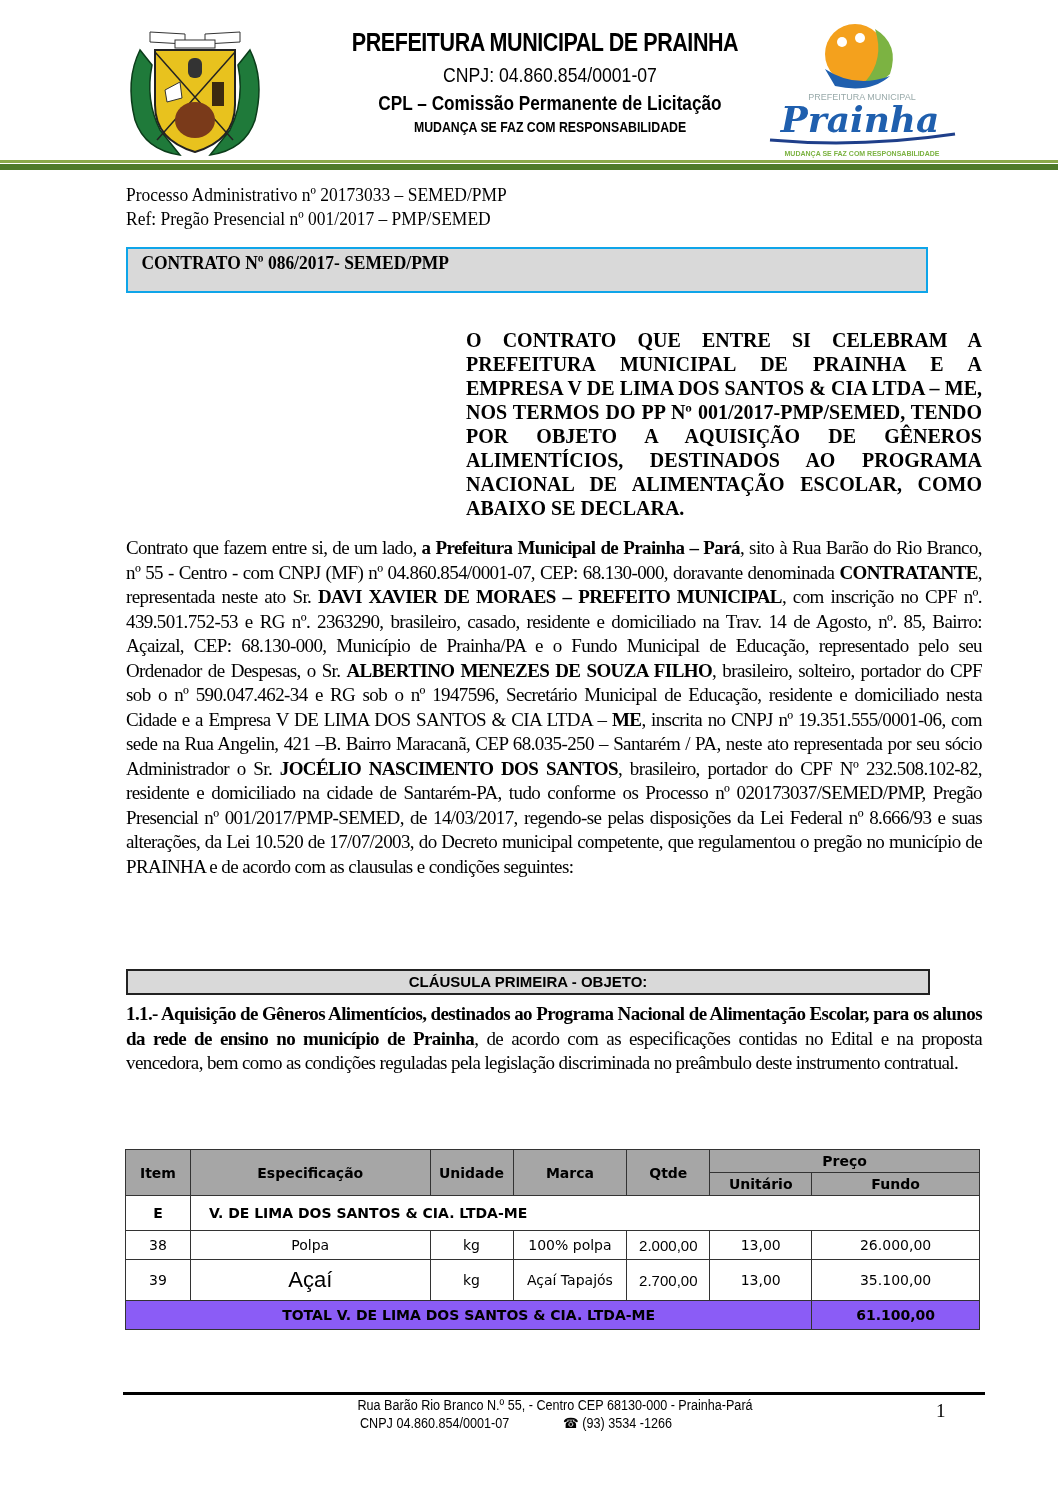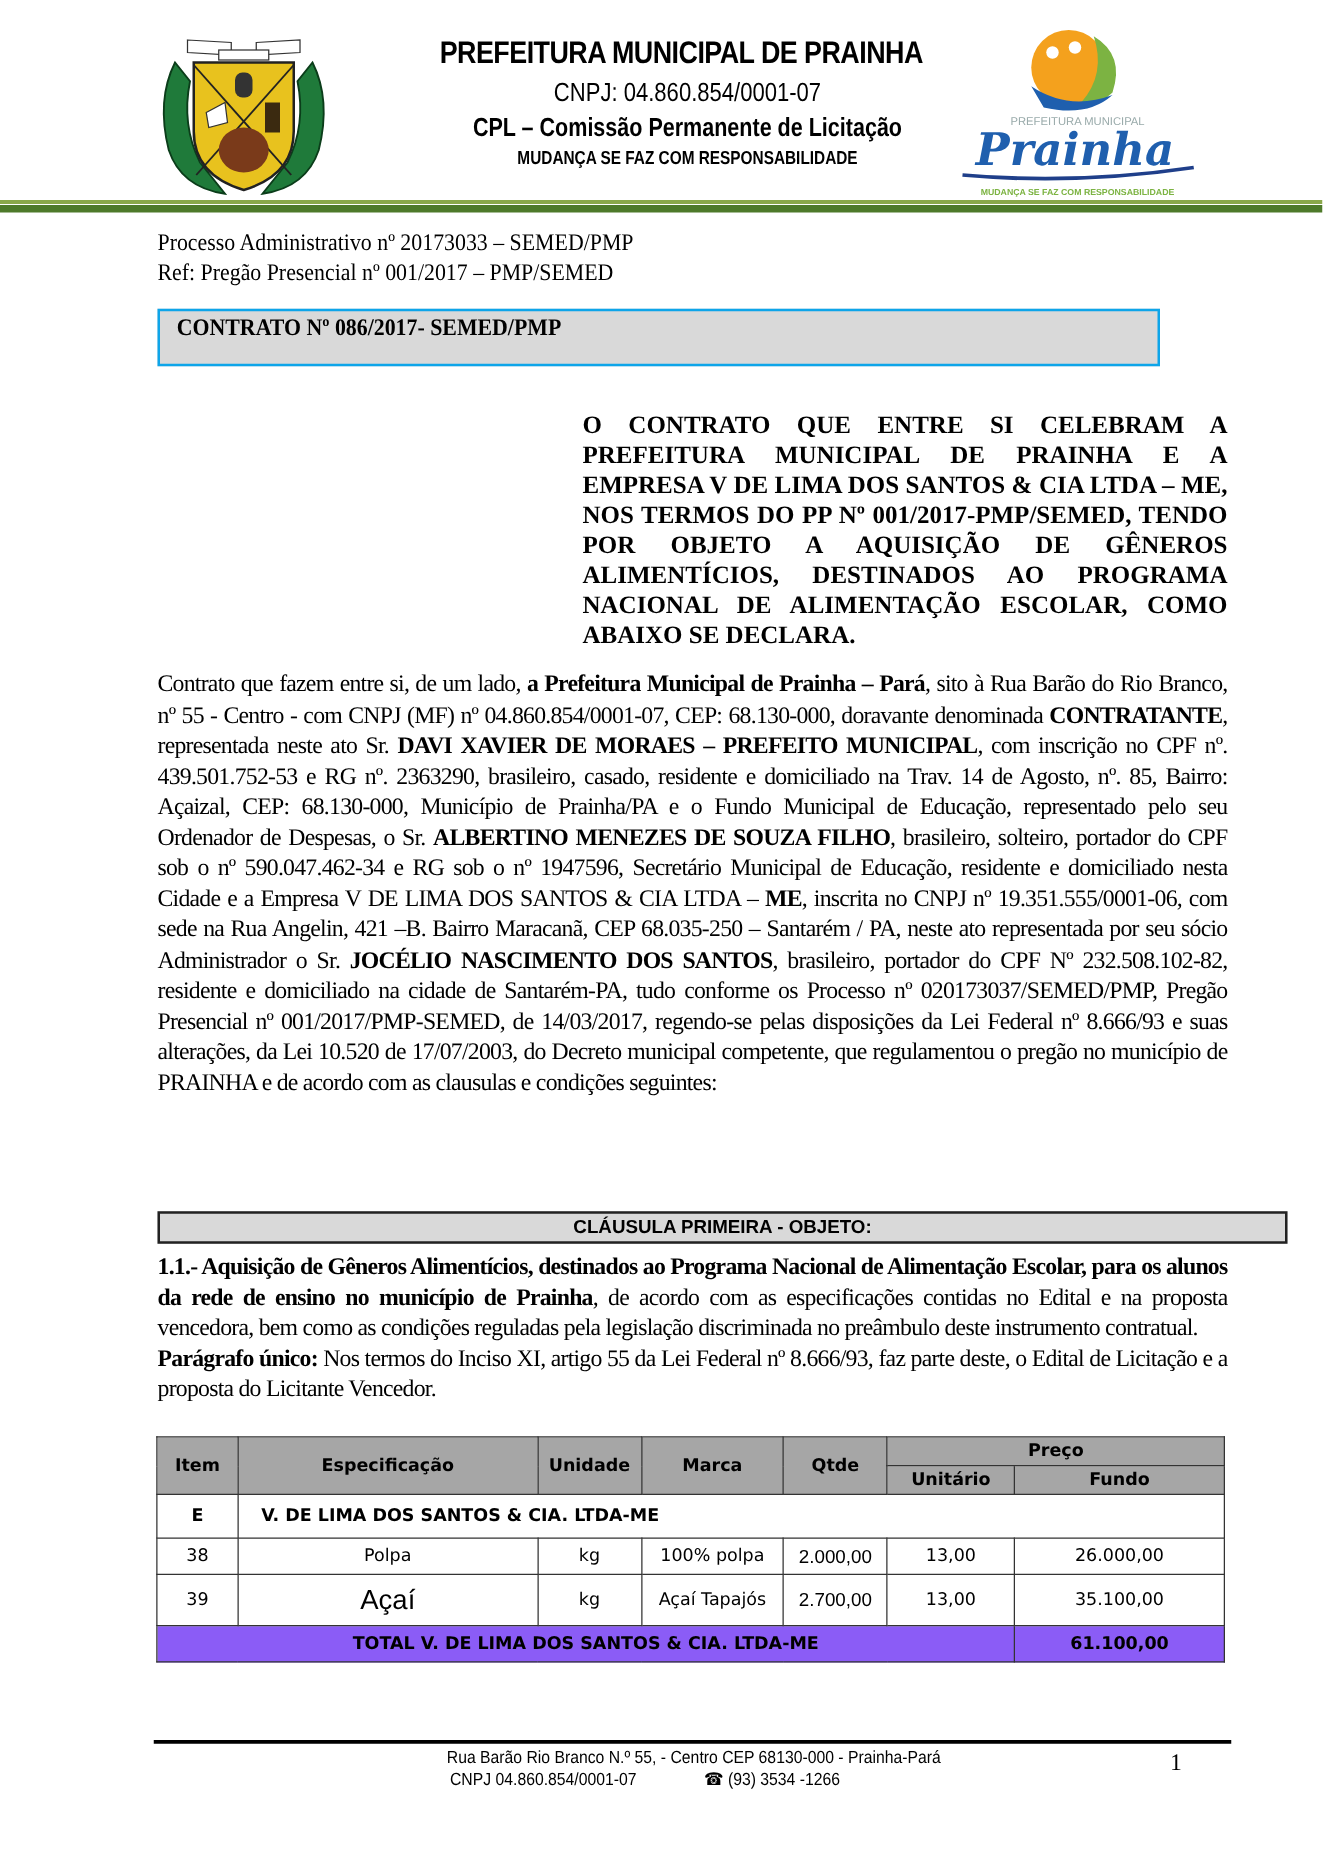"CLÁUSULA PRIMEIRA - OBJETO:" .clause-box { width: 904px -> 804px }
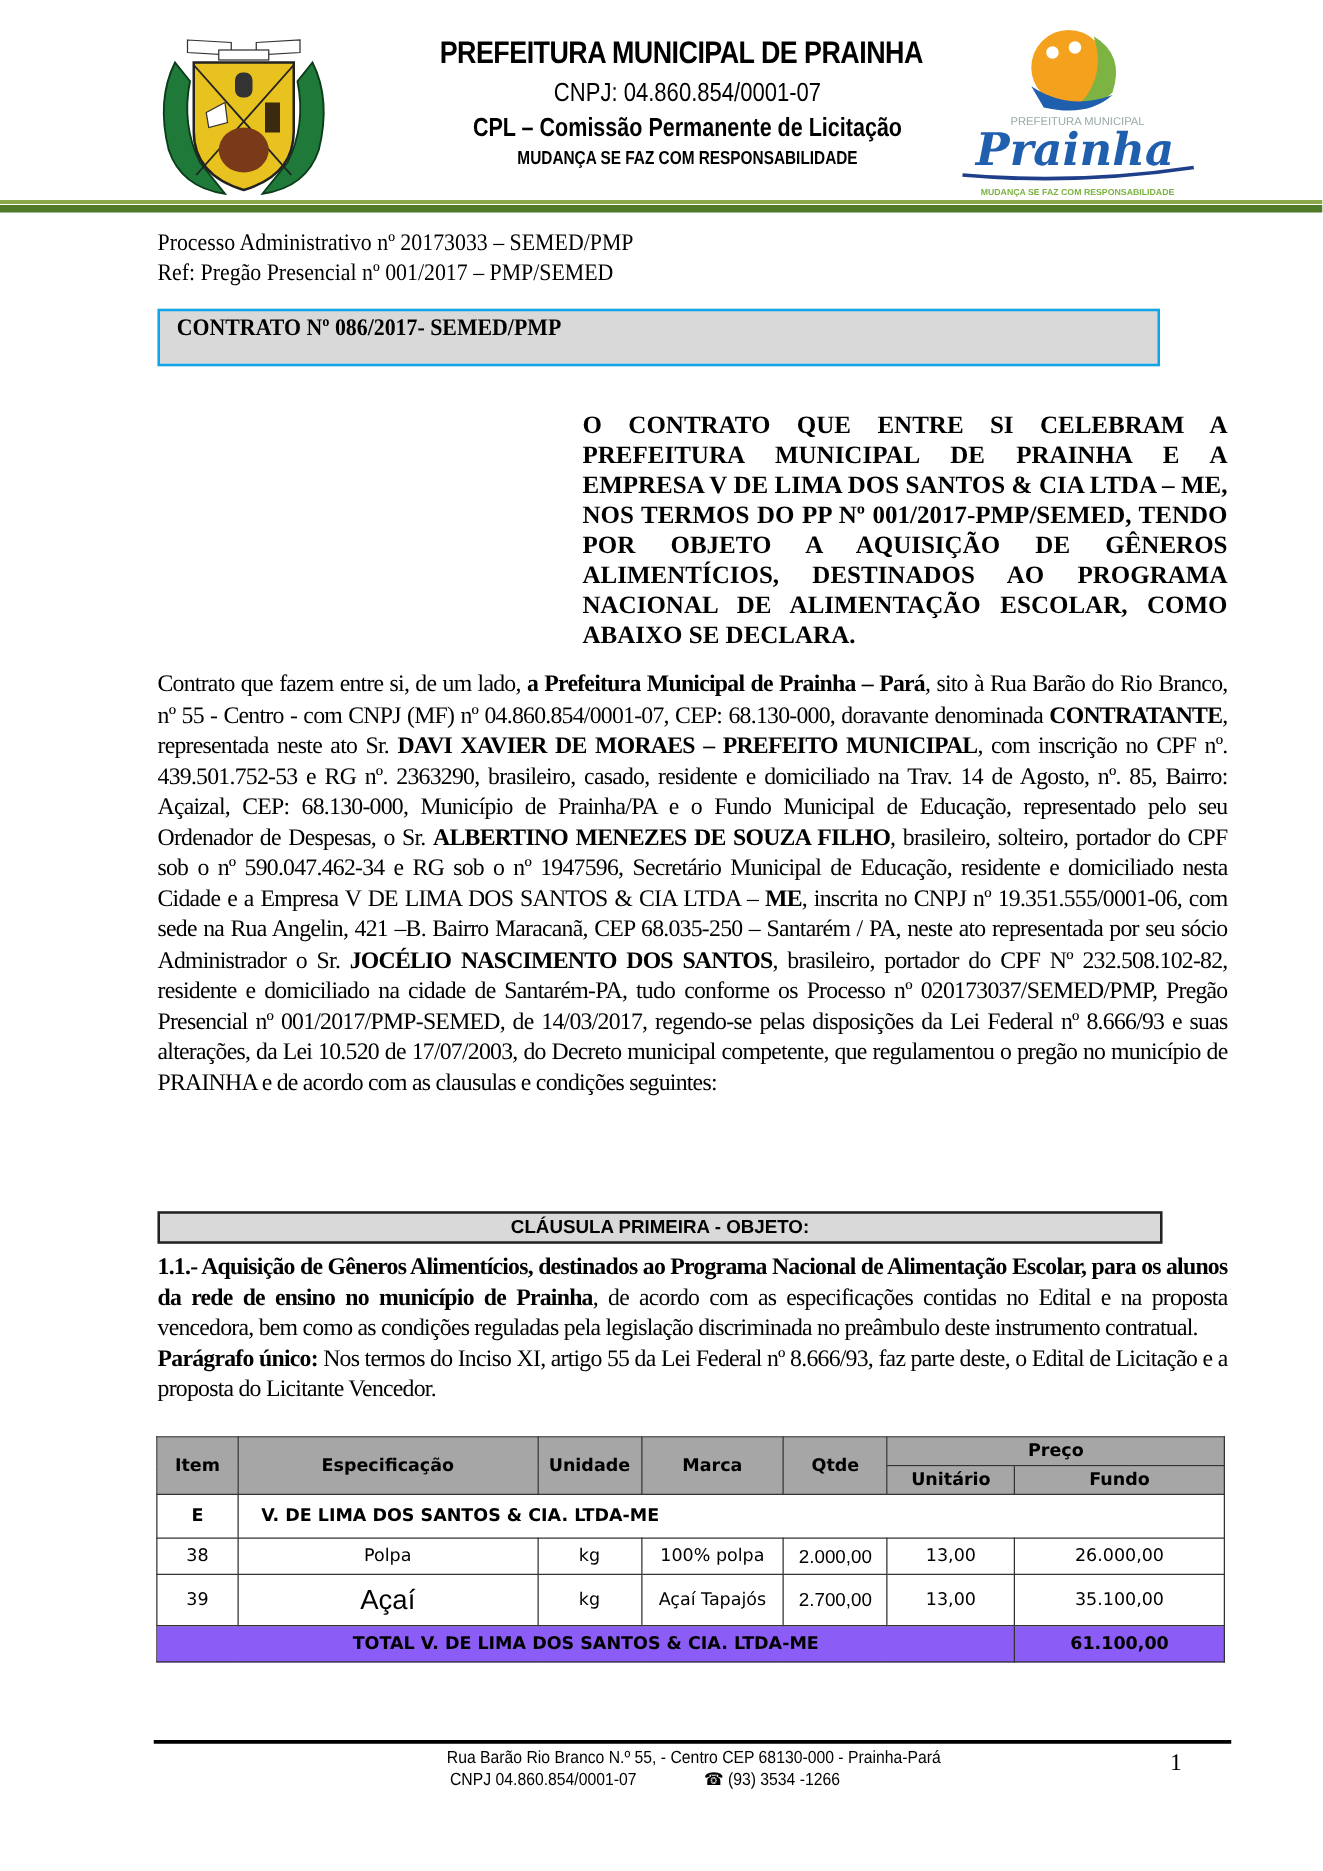"Parágrafo único: Nos termos do" div { html: <div><span>Parágrafo único:</span><span> Nos termos do Inciso XI, artigo 55 da Lei Federal nº 8.666/93, faz parte deste, o Edital de Licitação e a proposta do Licitante Vencedor.</span></div> -> none }
